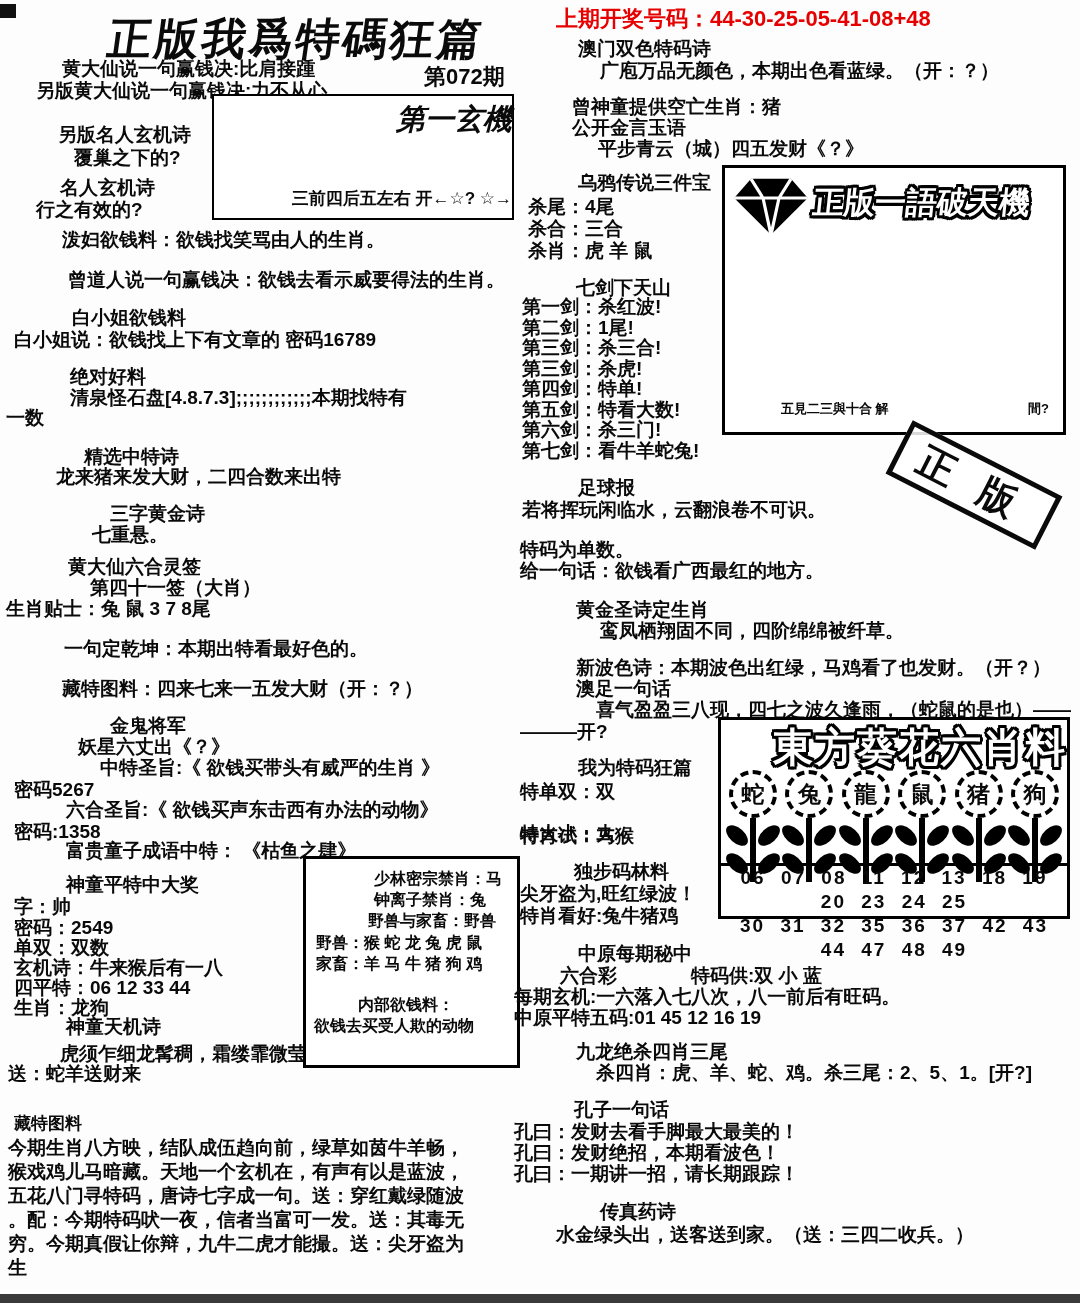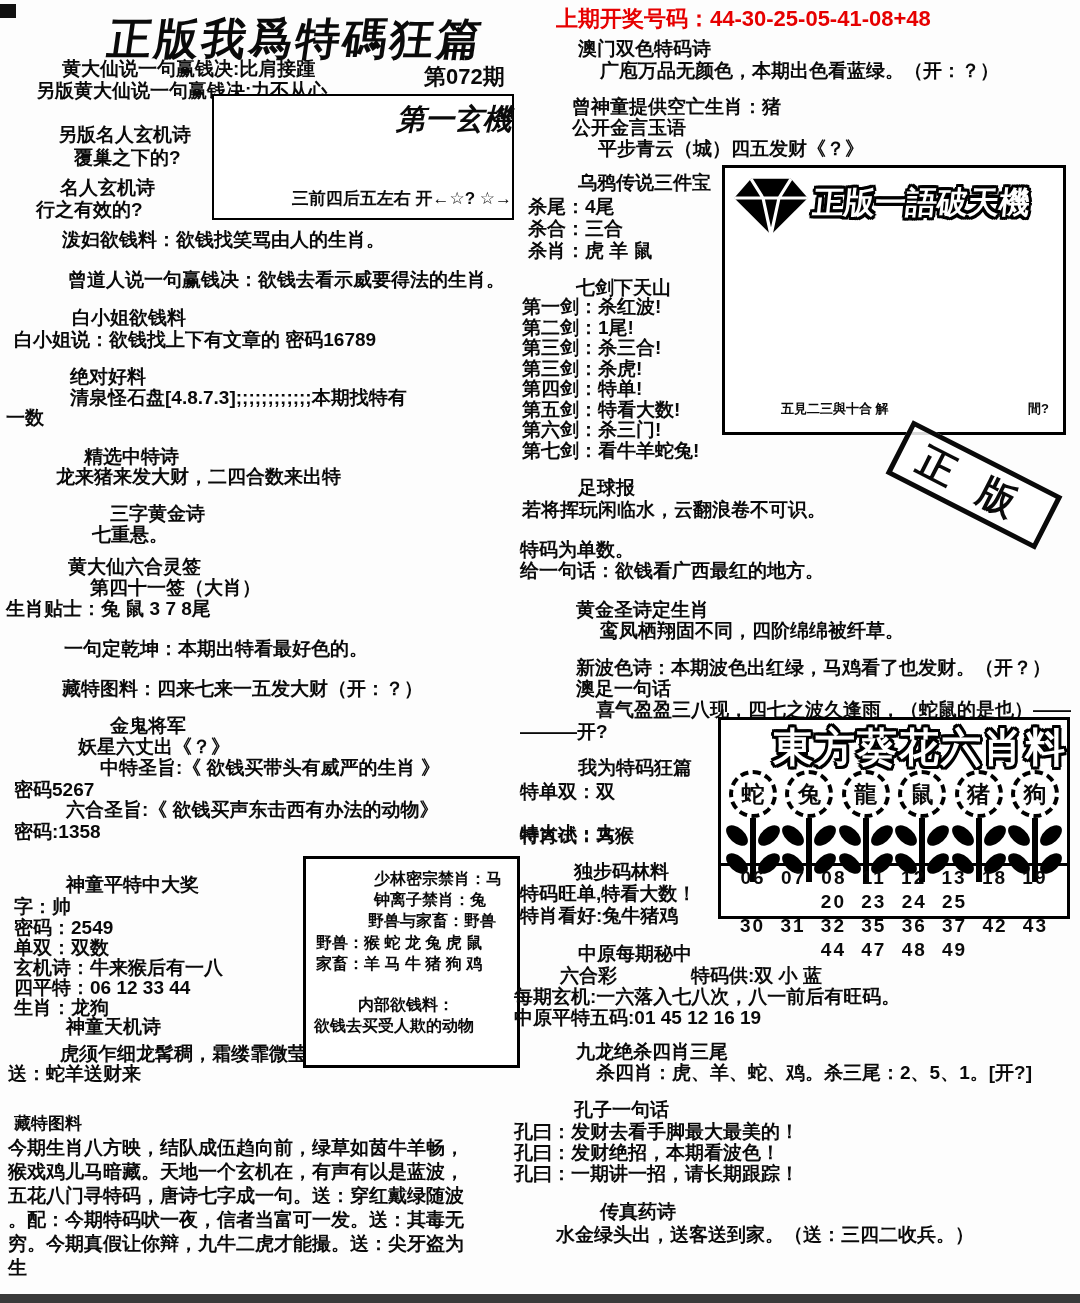"富贵童子成语中特： 《枯鱼之肆》" div.t { html: none -> <div>富贵童子成语中特： 《枯鱼之肆》</div> }
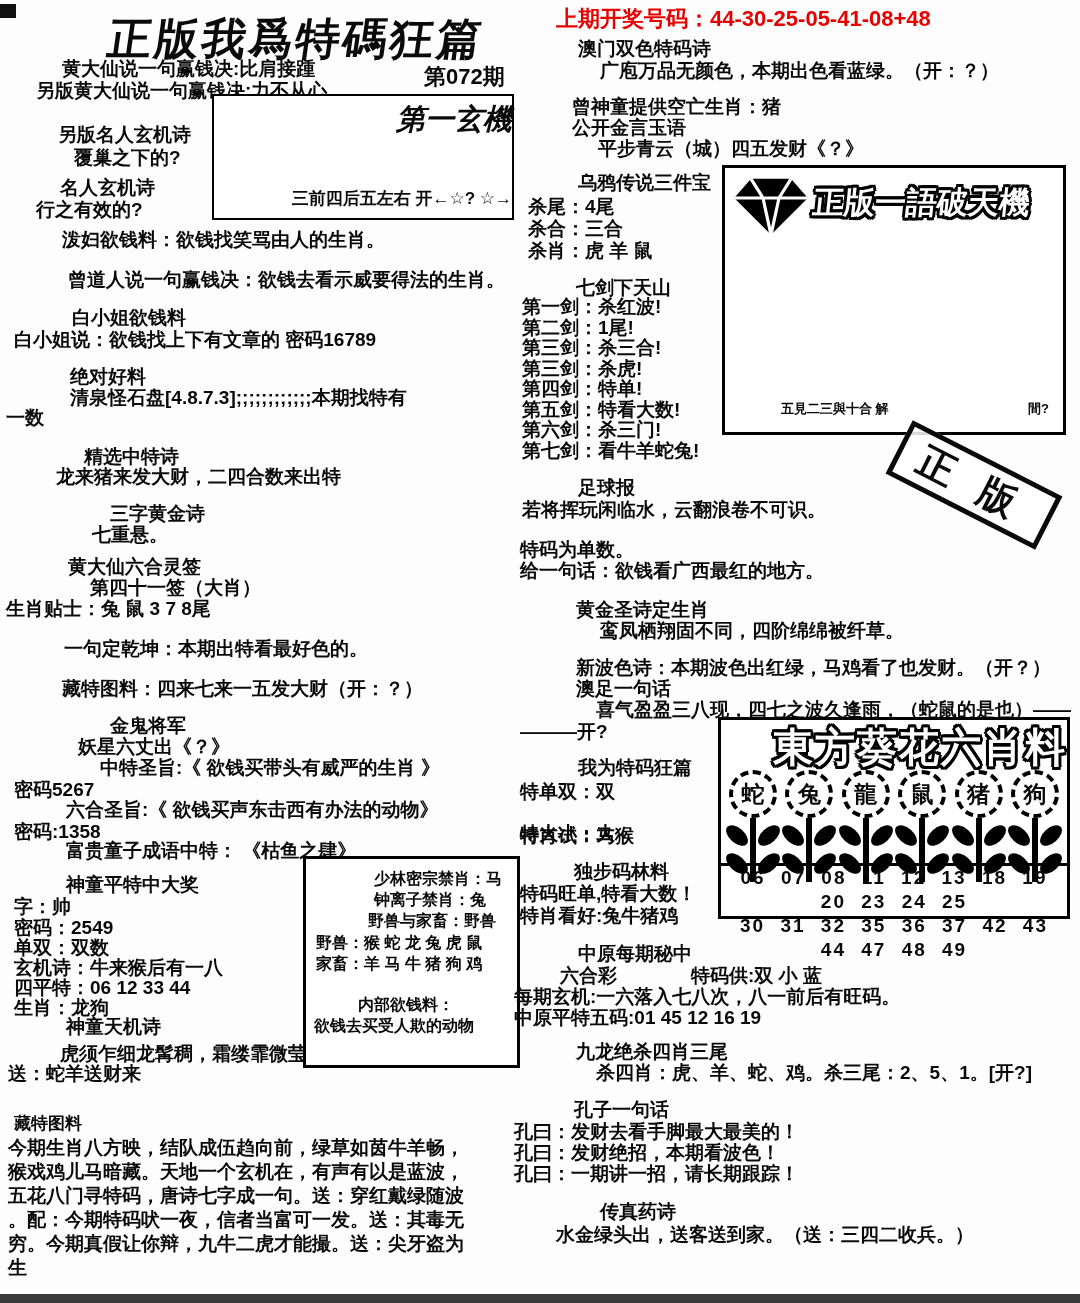"特码旺单,特看大数！" div.t { text: 特码旺单,特看大数 -> 尖牙盗为,旺红绿波 }
